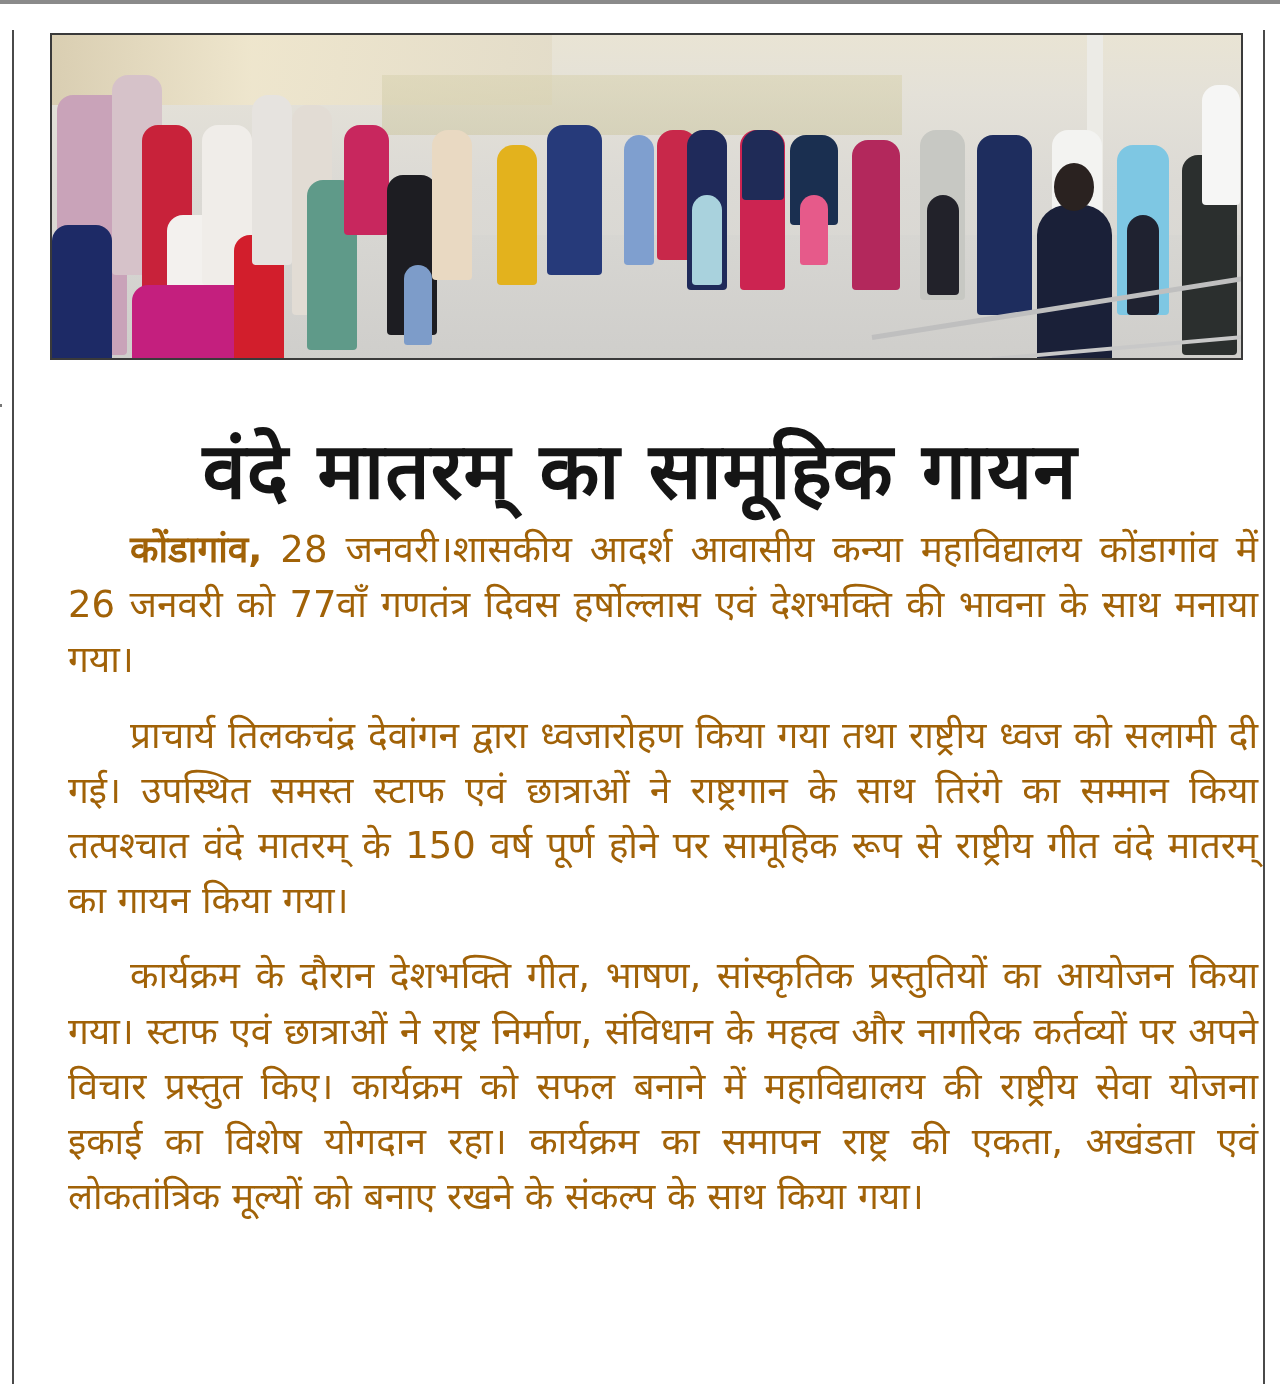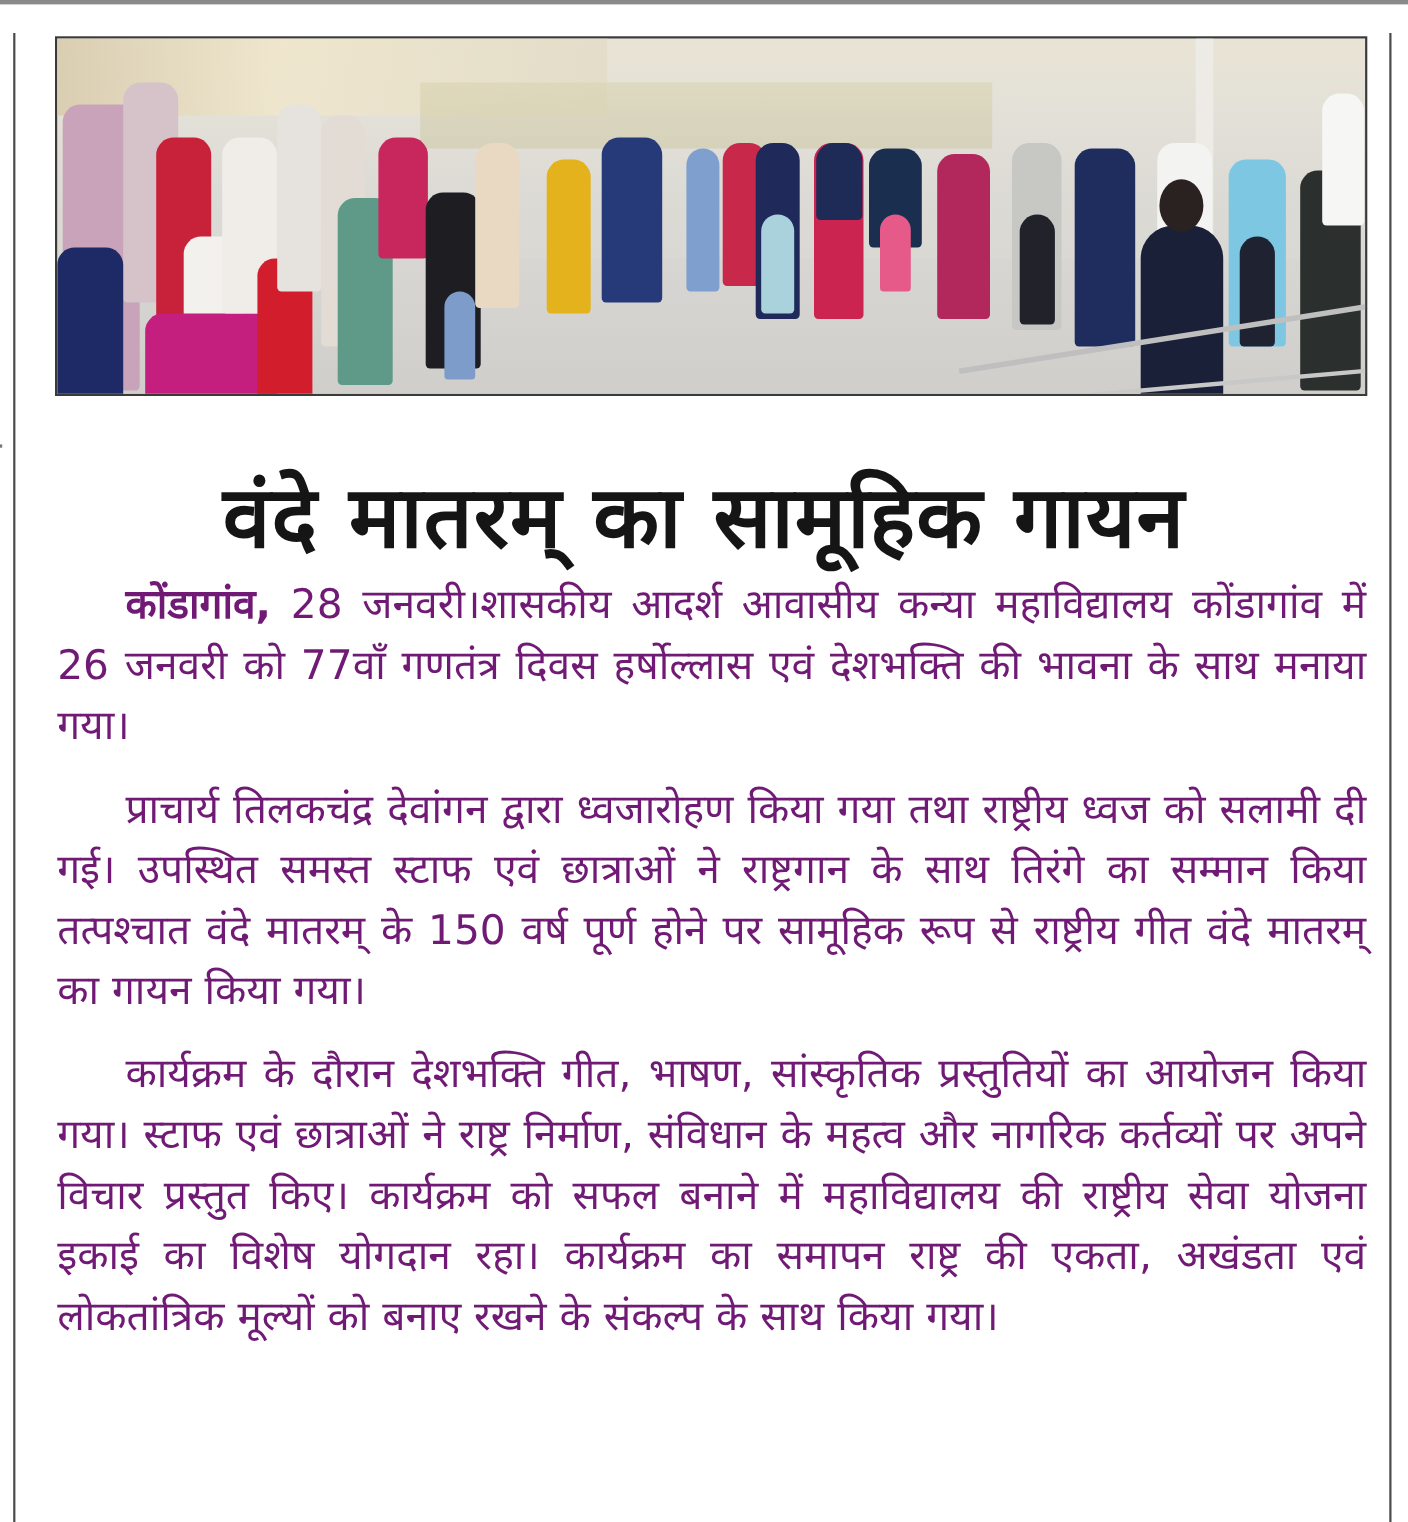"कोंडागांव, 28 जनवरी।शासकीय आदर्श आवासीय" .article { color: #701a75 -> #a16207; left: 52px -> 68px }
